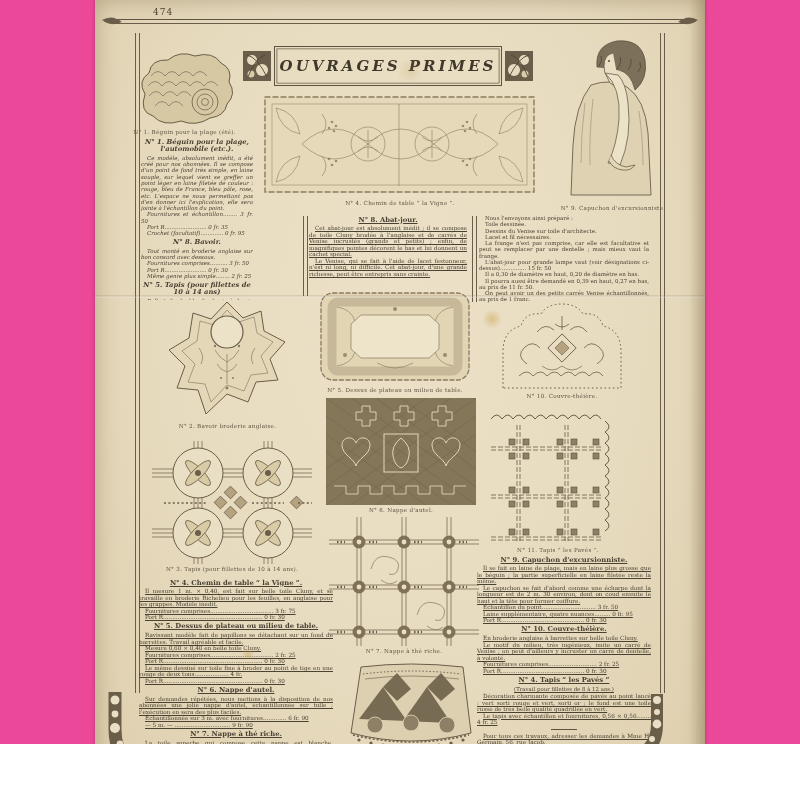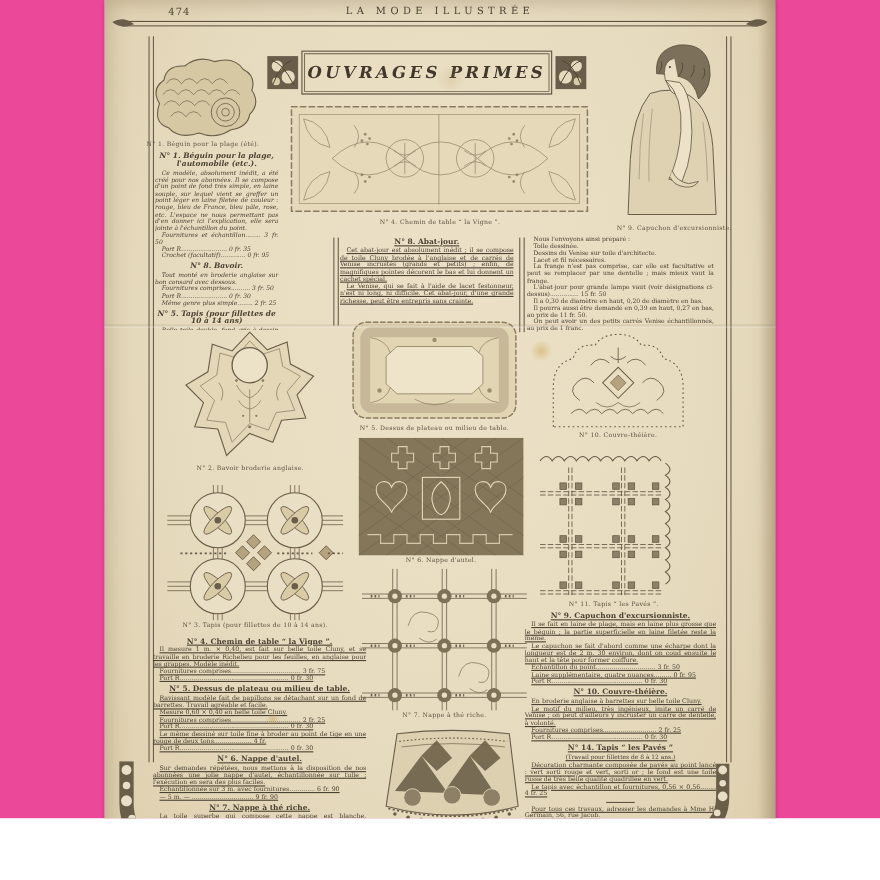"LA MODE ILLUSTRÉE" div.abs { html: <div>LA MODE ILLUSTRÉE</div> -> none }
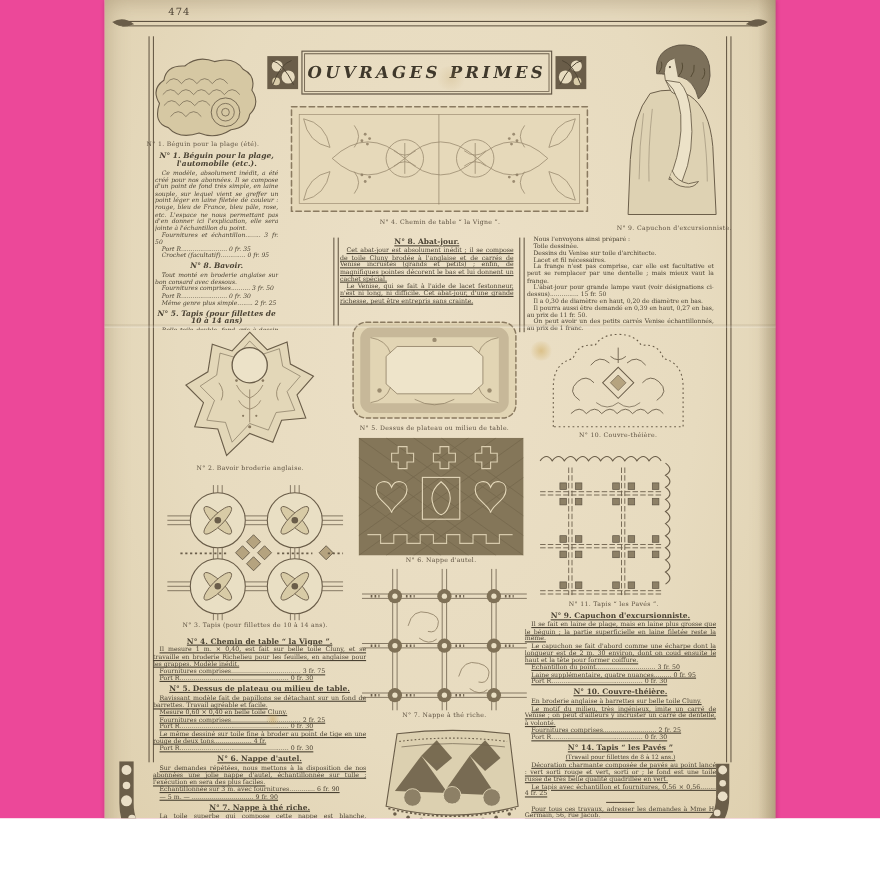"N° 14. Tapis “ les" div.h { text: 14 -> 4 }
